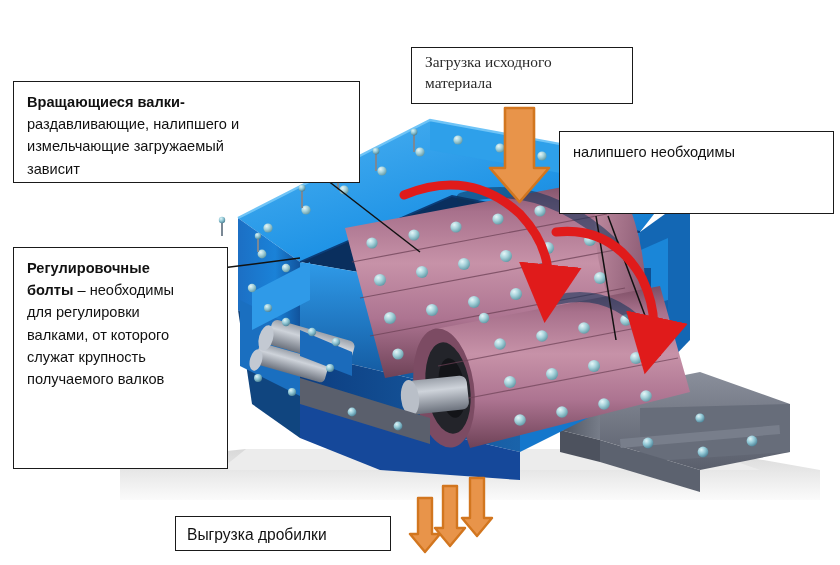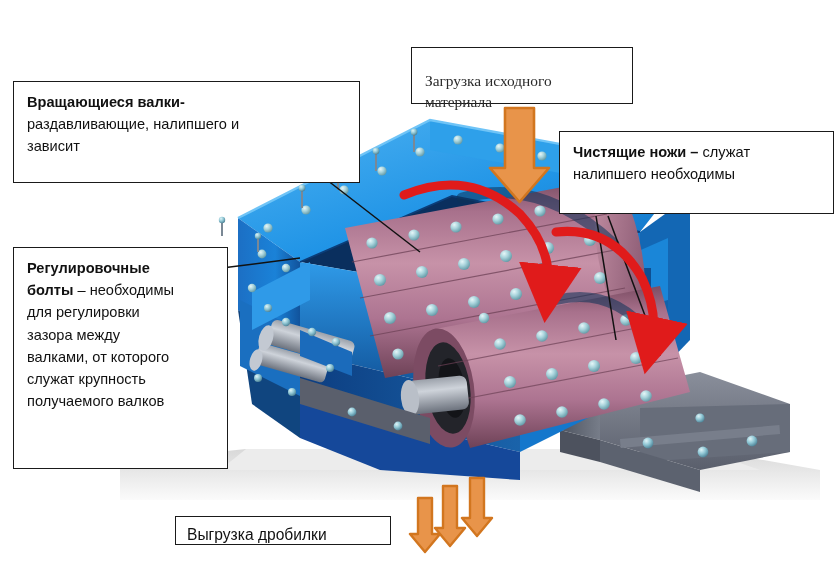"Загрузка исходного" #callout-feed { padding-top: 23px -> 4px }
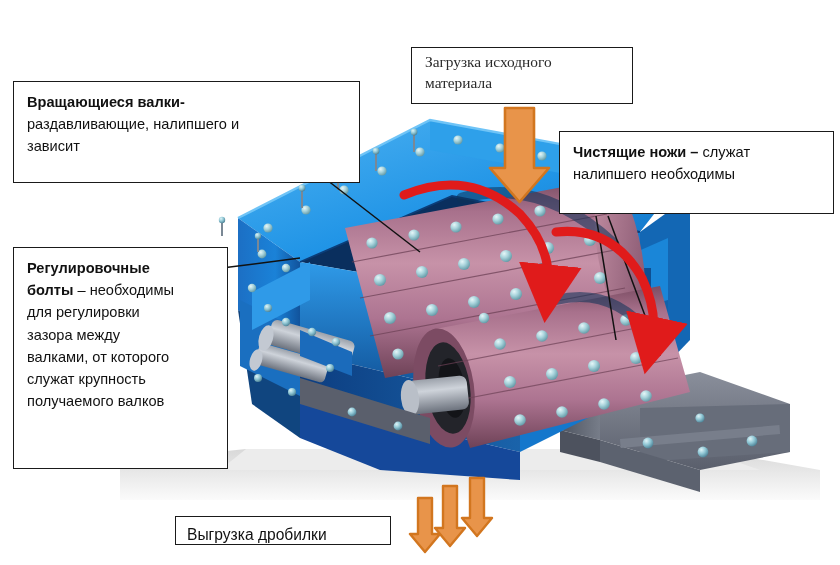"измельчающие загружаемый" p { html: none -> <p>измельчающие загружаемый</p> }
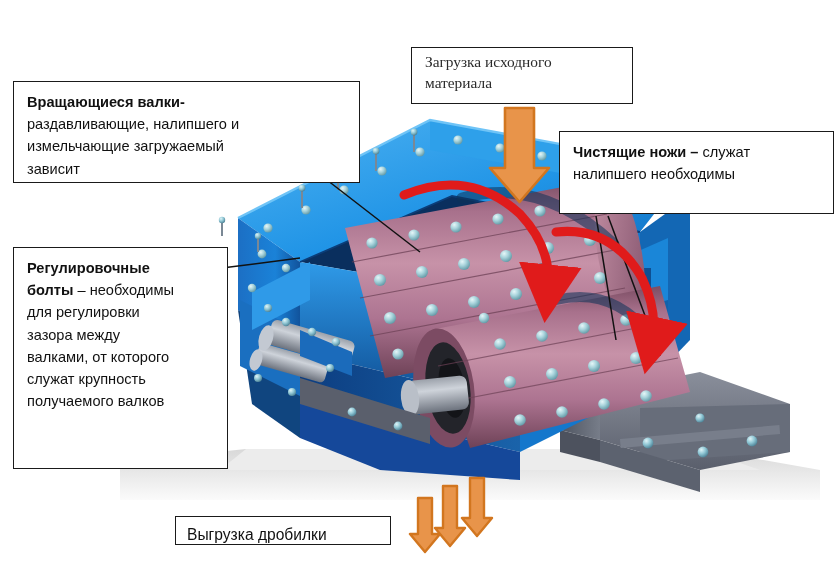"Чистящие ножи – служат" p { html: <p><span>Чистящие ножи –</span><span> служат</span></p> -> none }
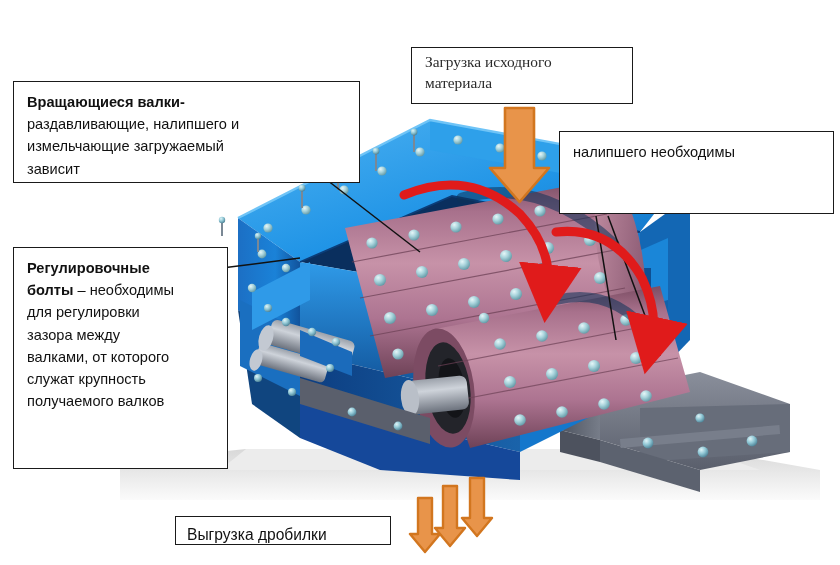"зазора между" p { html: <p>зазора между</p> -> none }
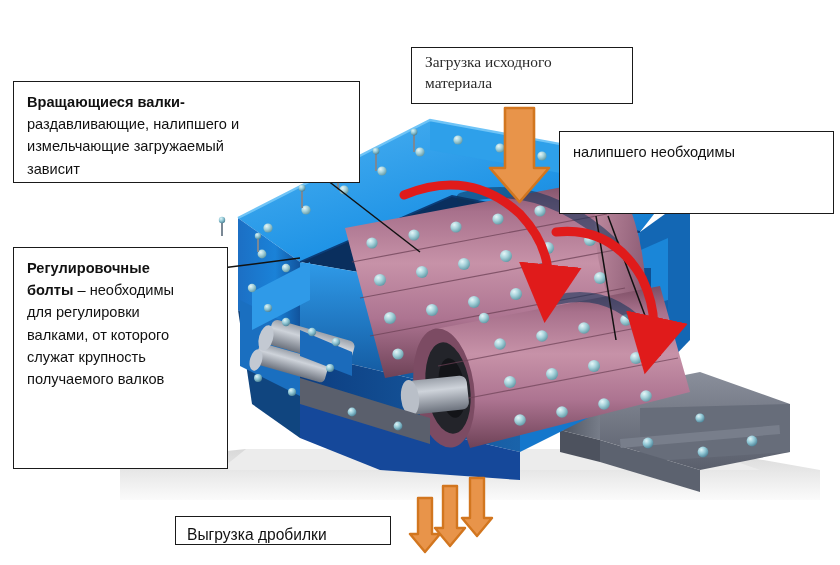"Выгрузка дробилки" #callout-discharge { height: 29px -> 35px }
